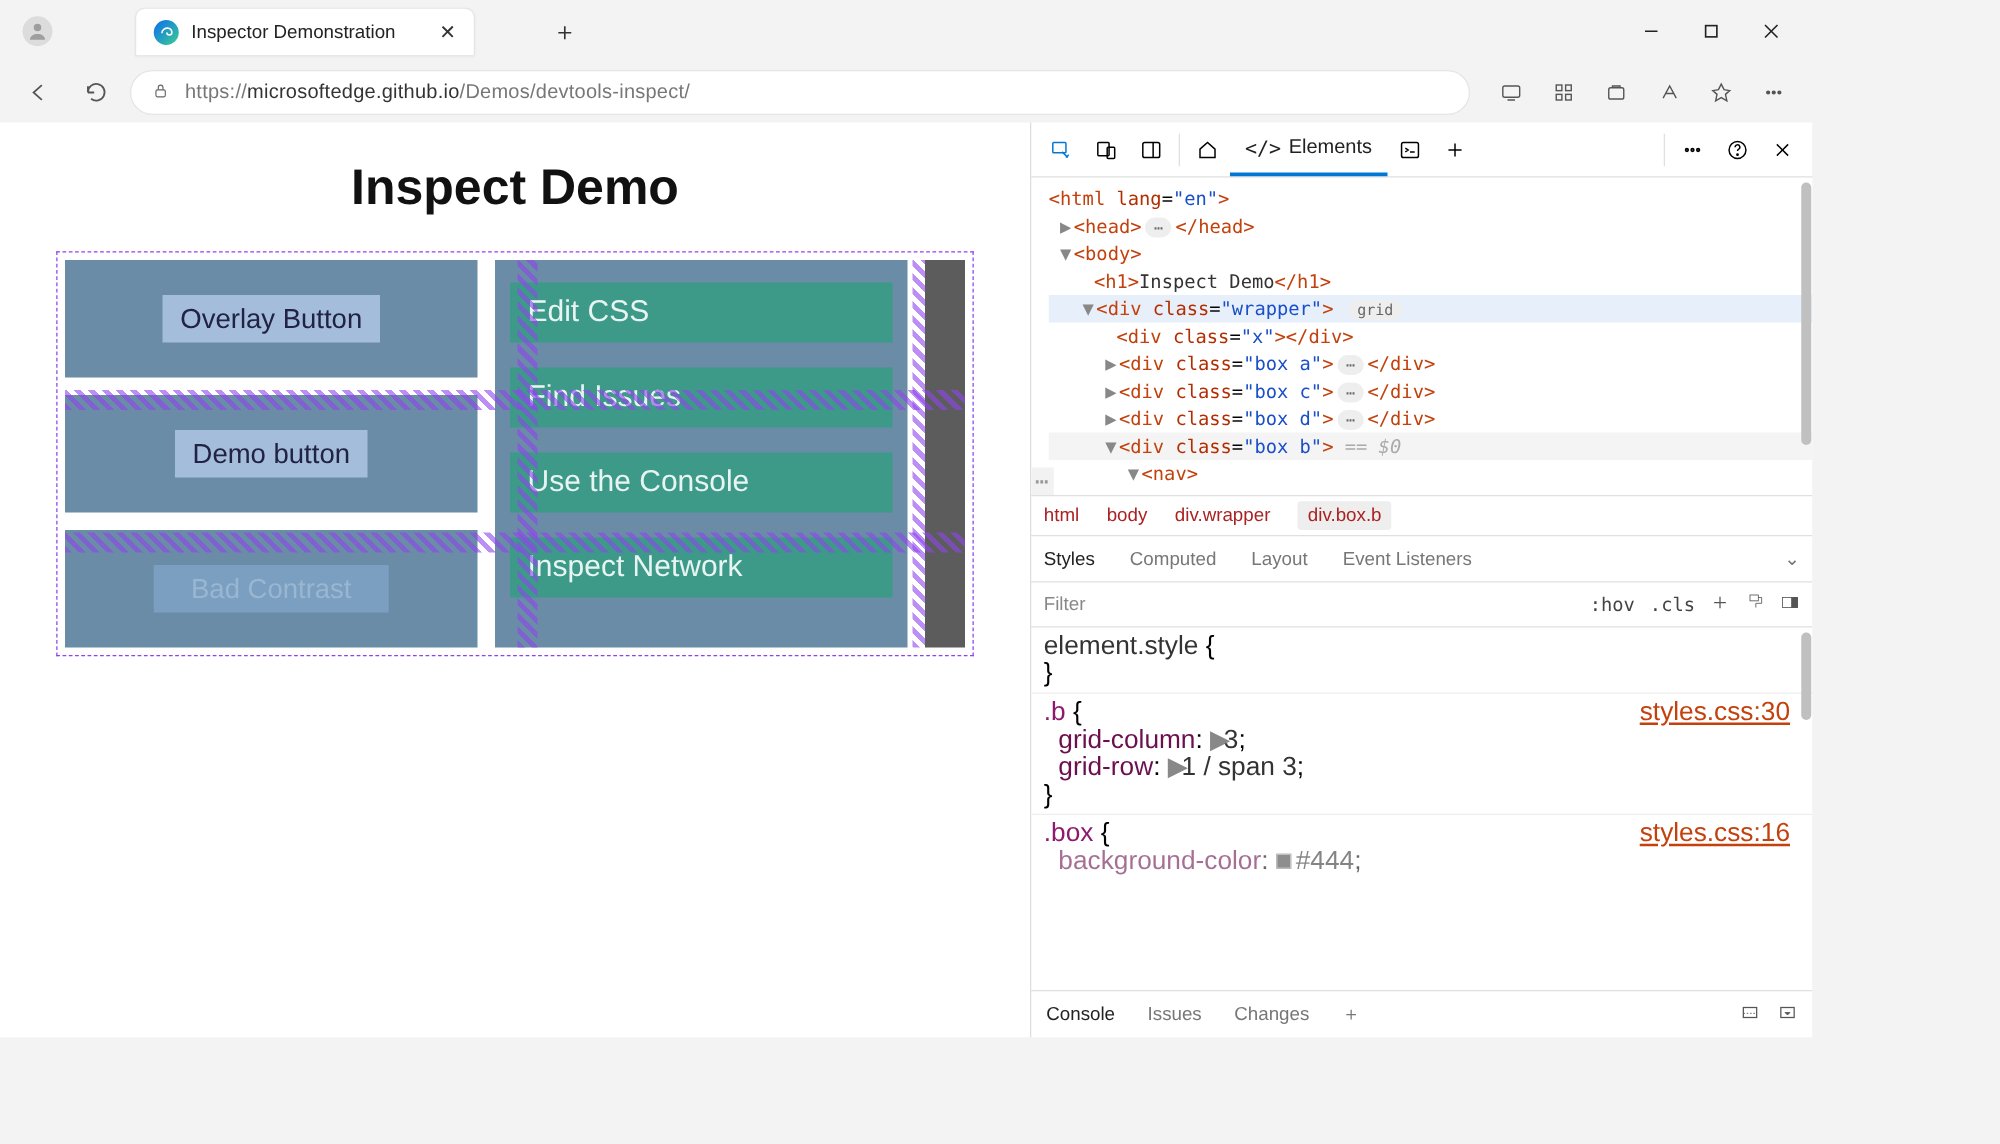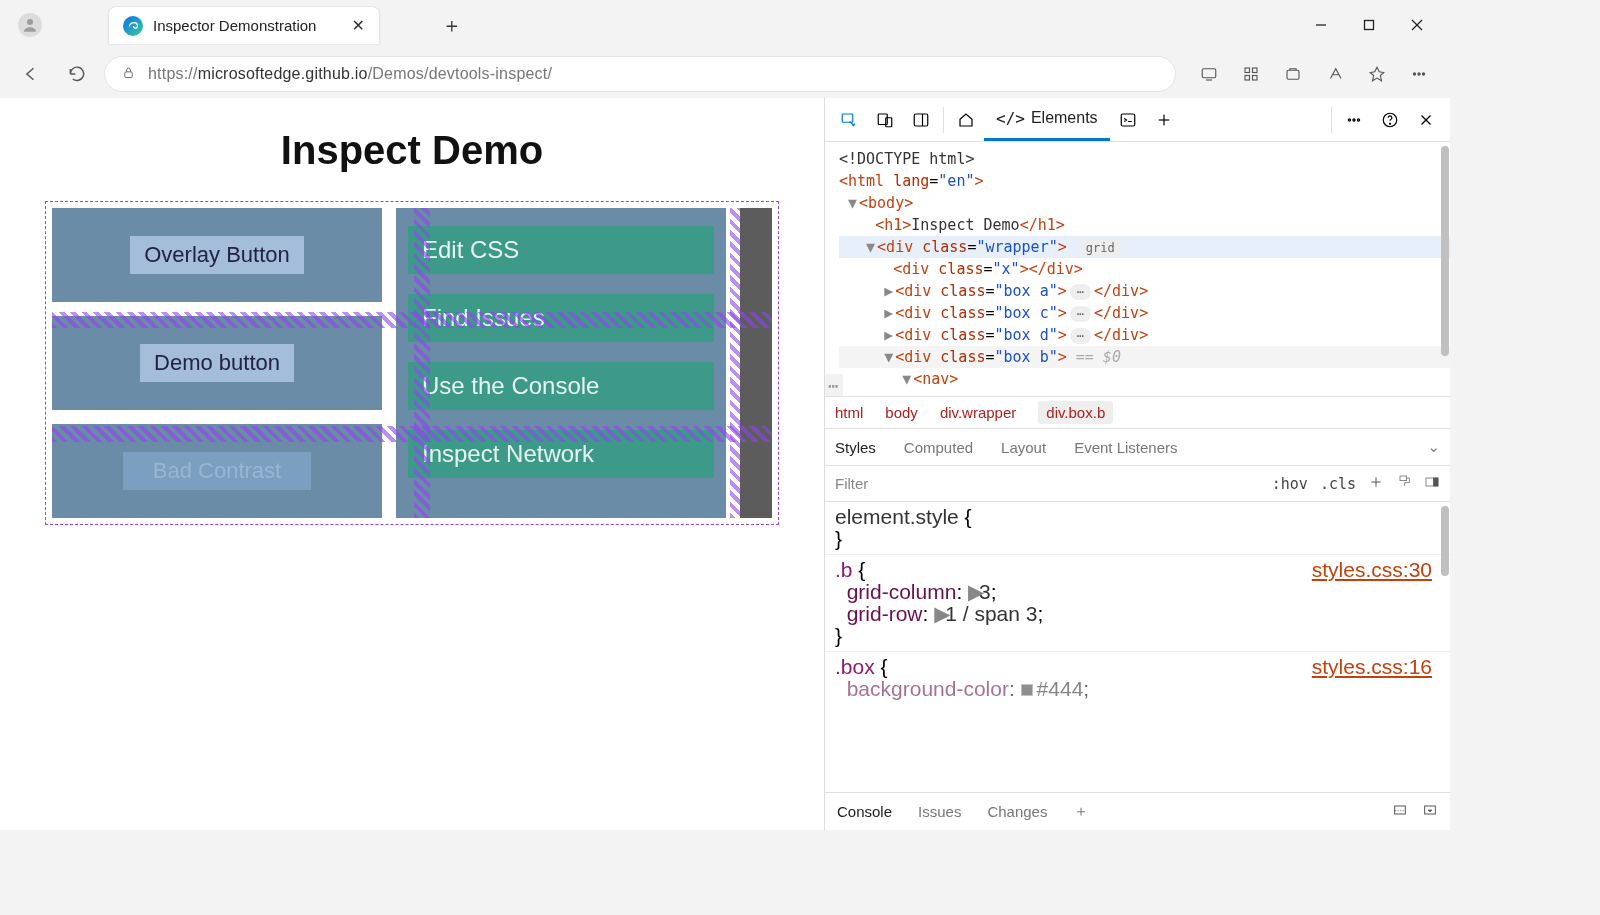"<!DOCTYPE html>" div.l { html: <div><span>&lt;!DOCTYPE html&gt;</span></div> -> none }
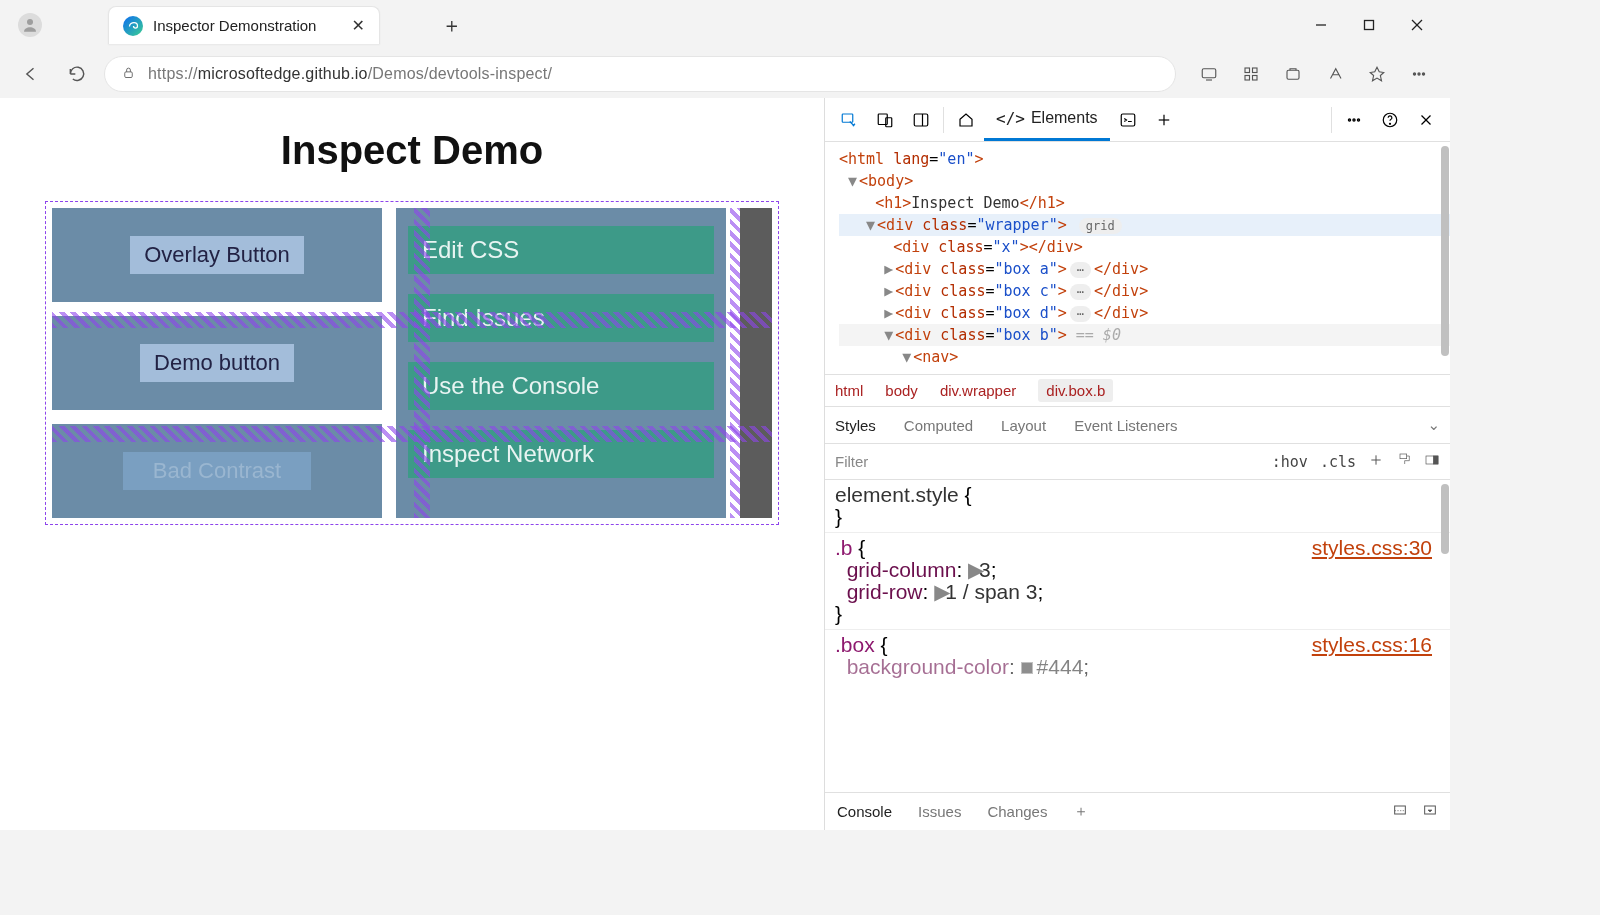"▶<head> ⋯ </head>" div.l { html: none -> <div> <span>▶</span><span>&lt;head&gt;</span><span>⋯</span><span>&lt;/head&gt;</span></div> }
